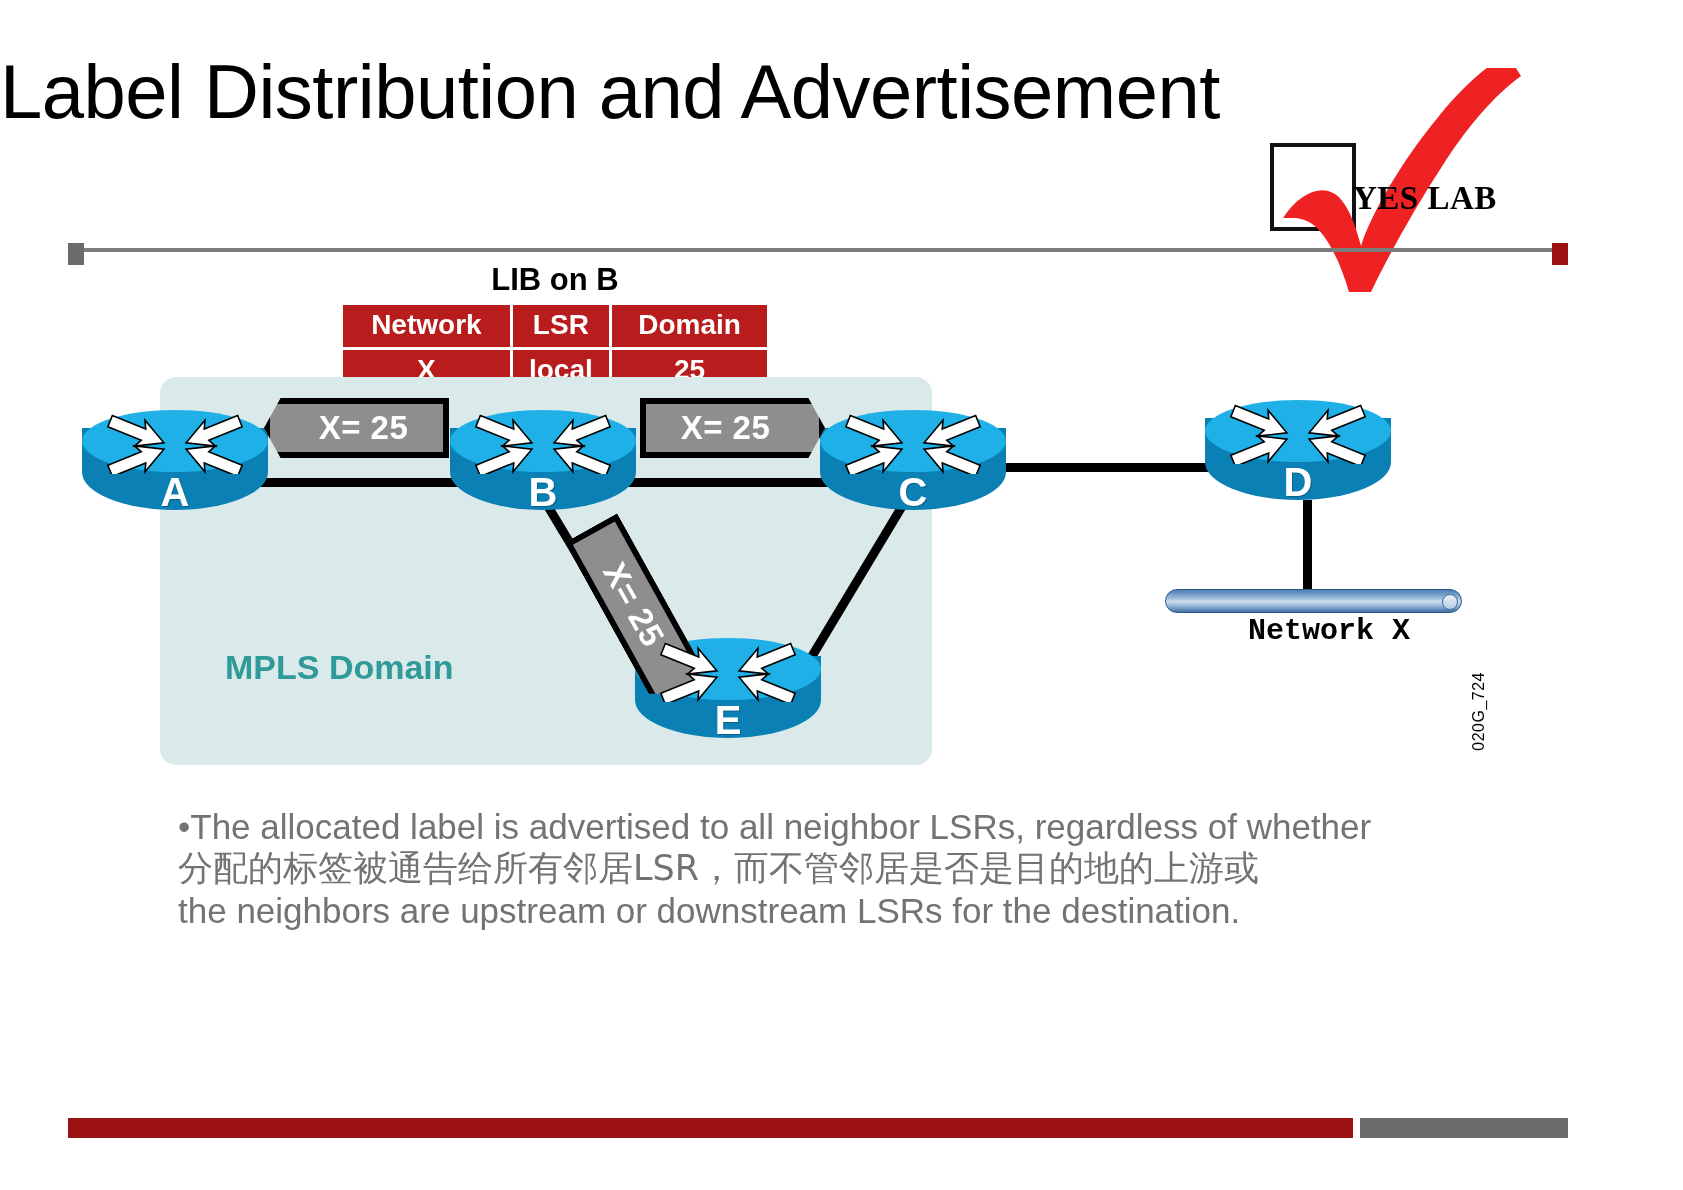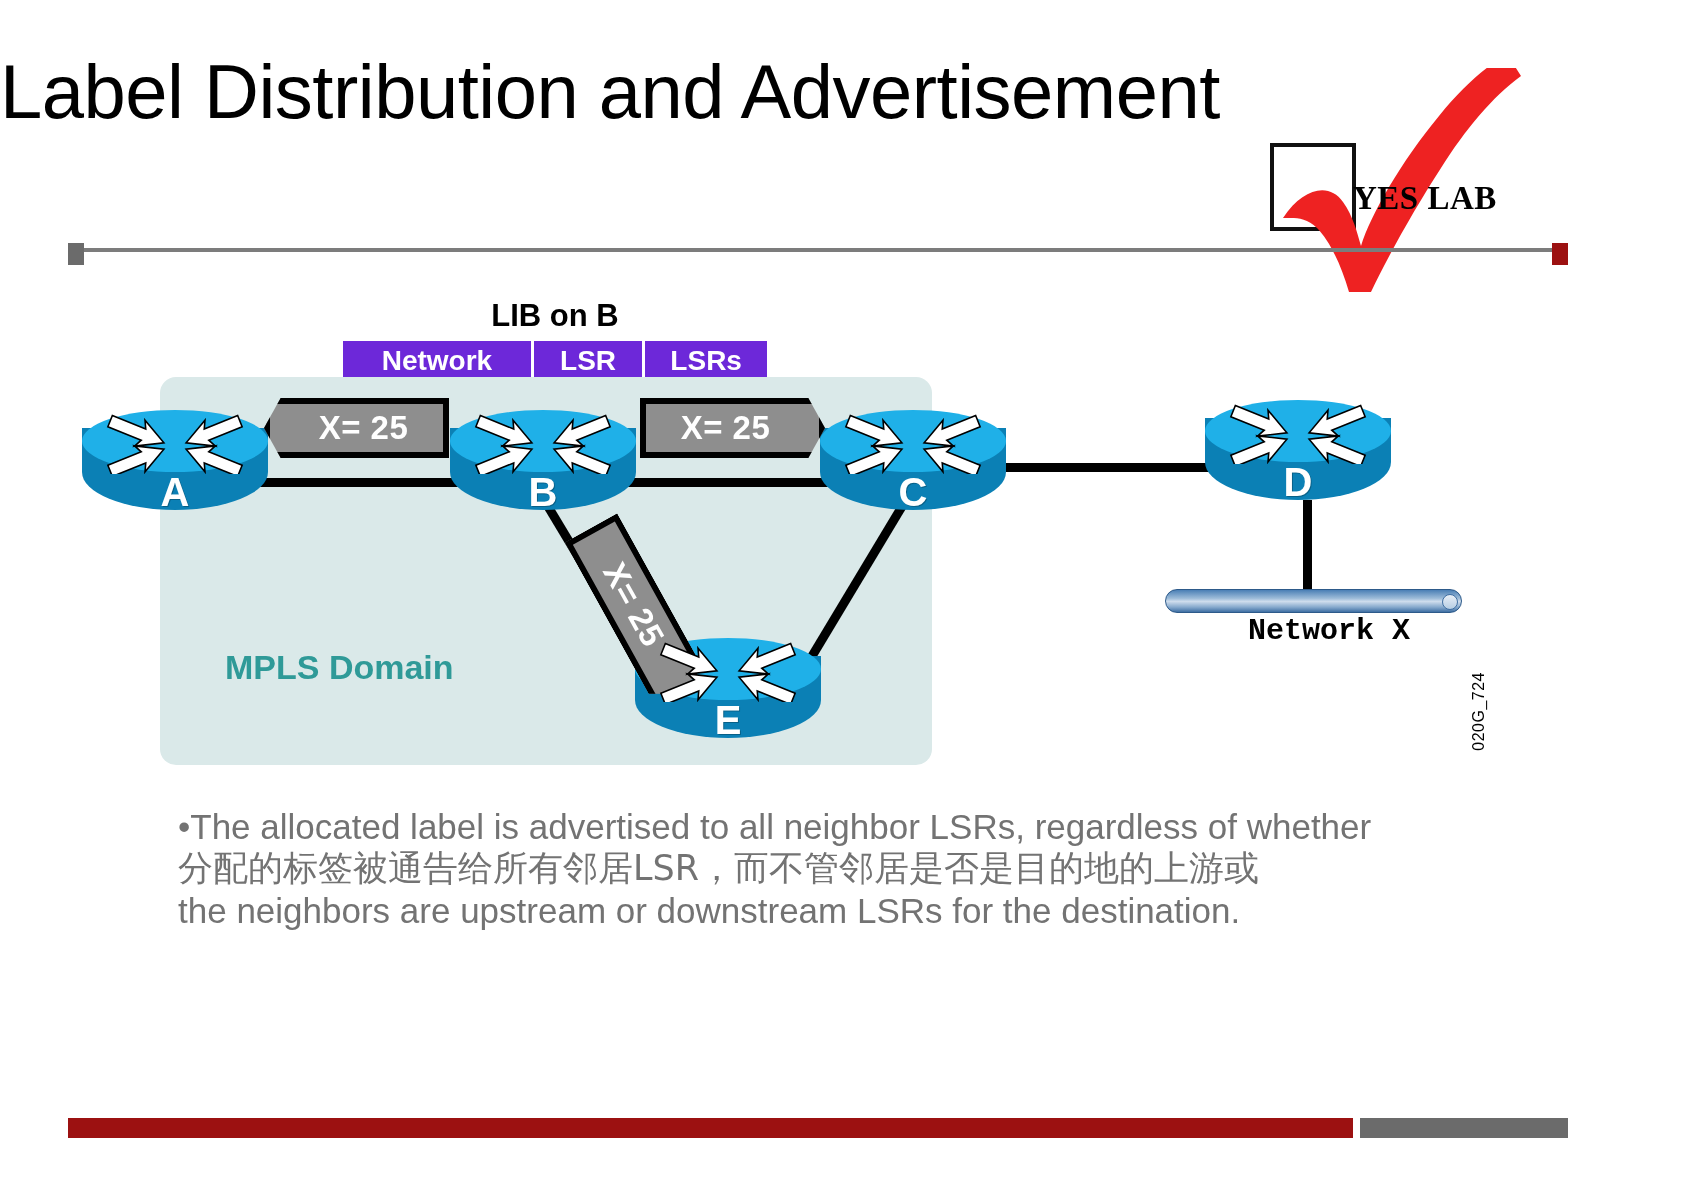"LIB on B" .lib-wrap { margin-top: 36px -> none }
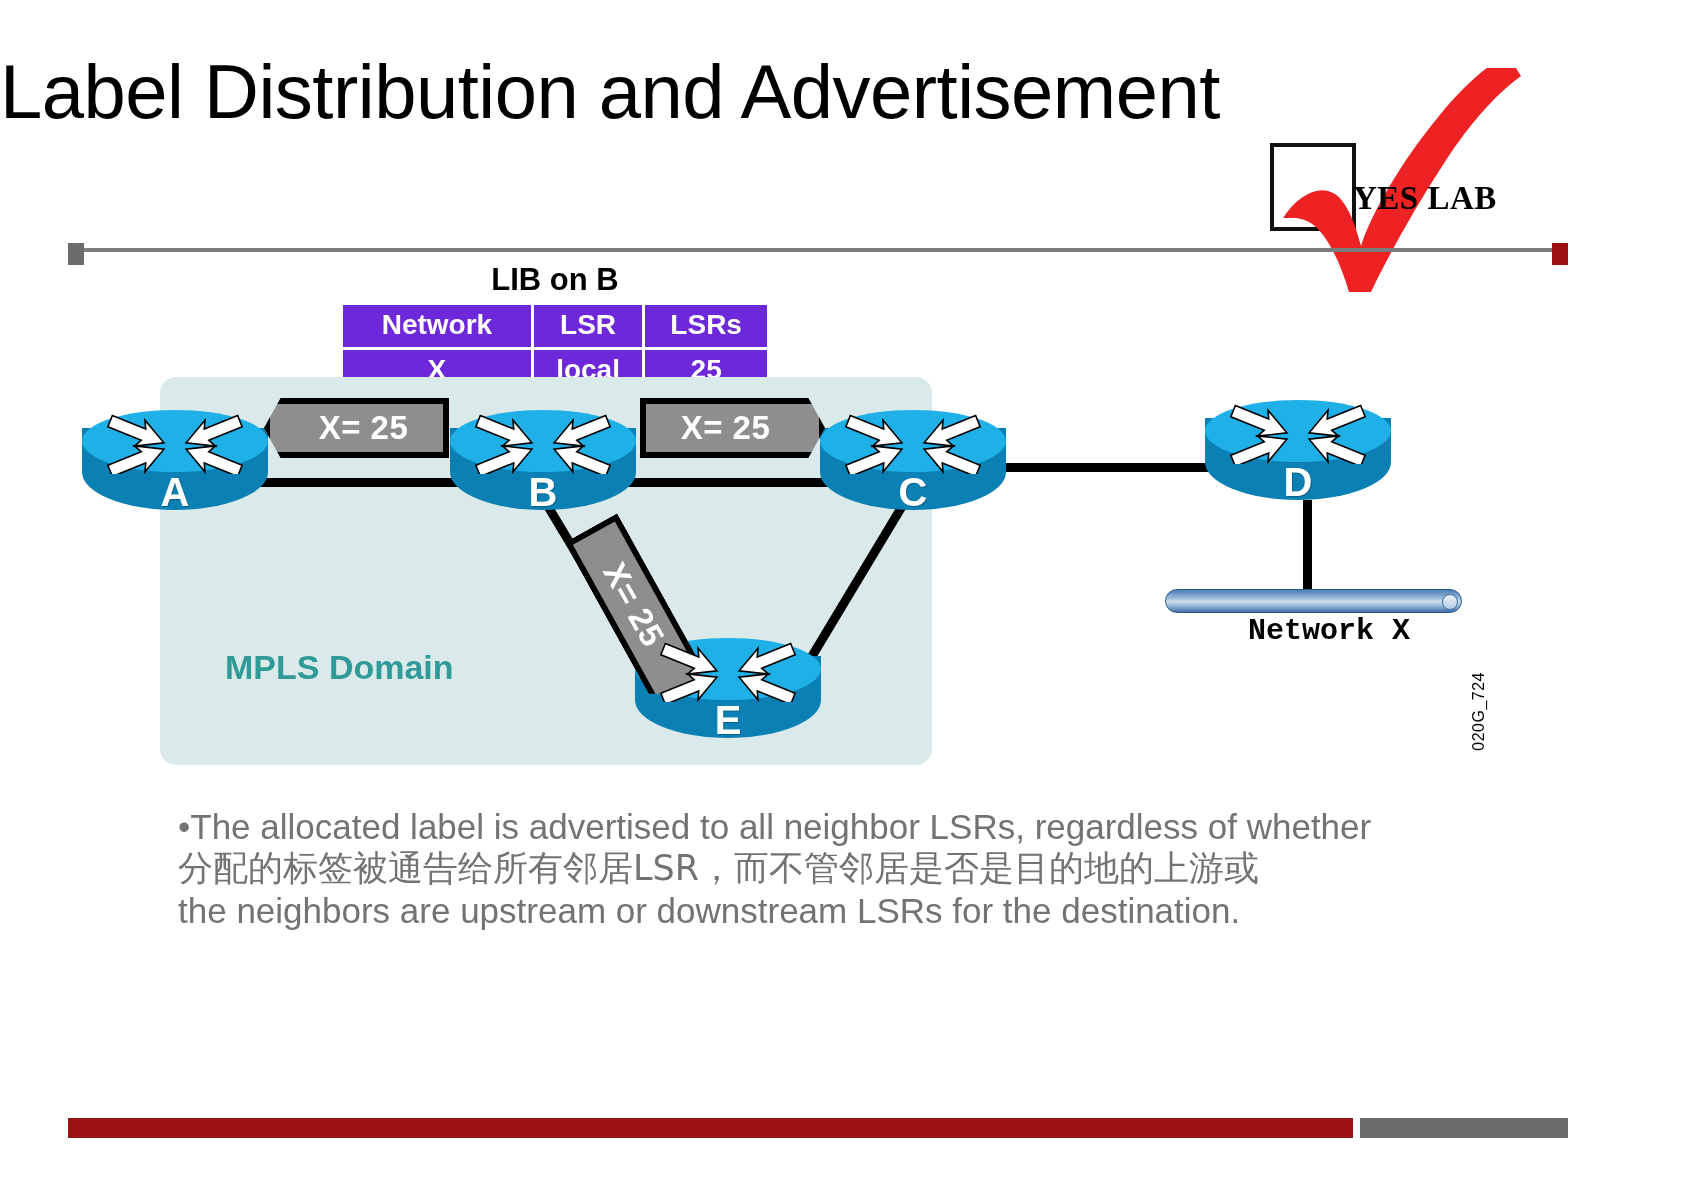"Network" table.lib td { background: #6d28d9 -> #b91c1c }
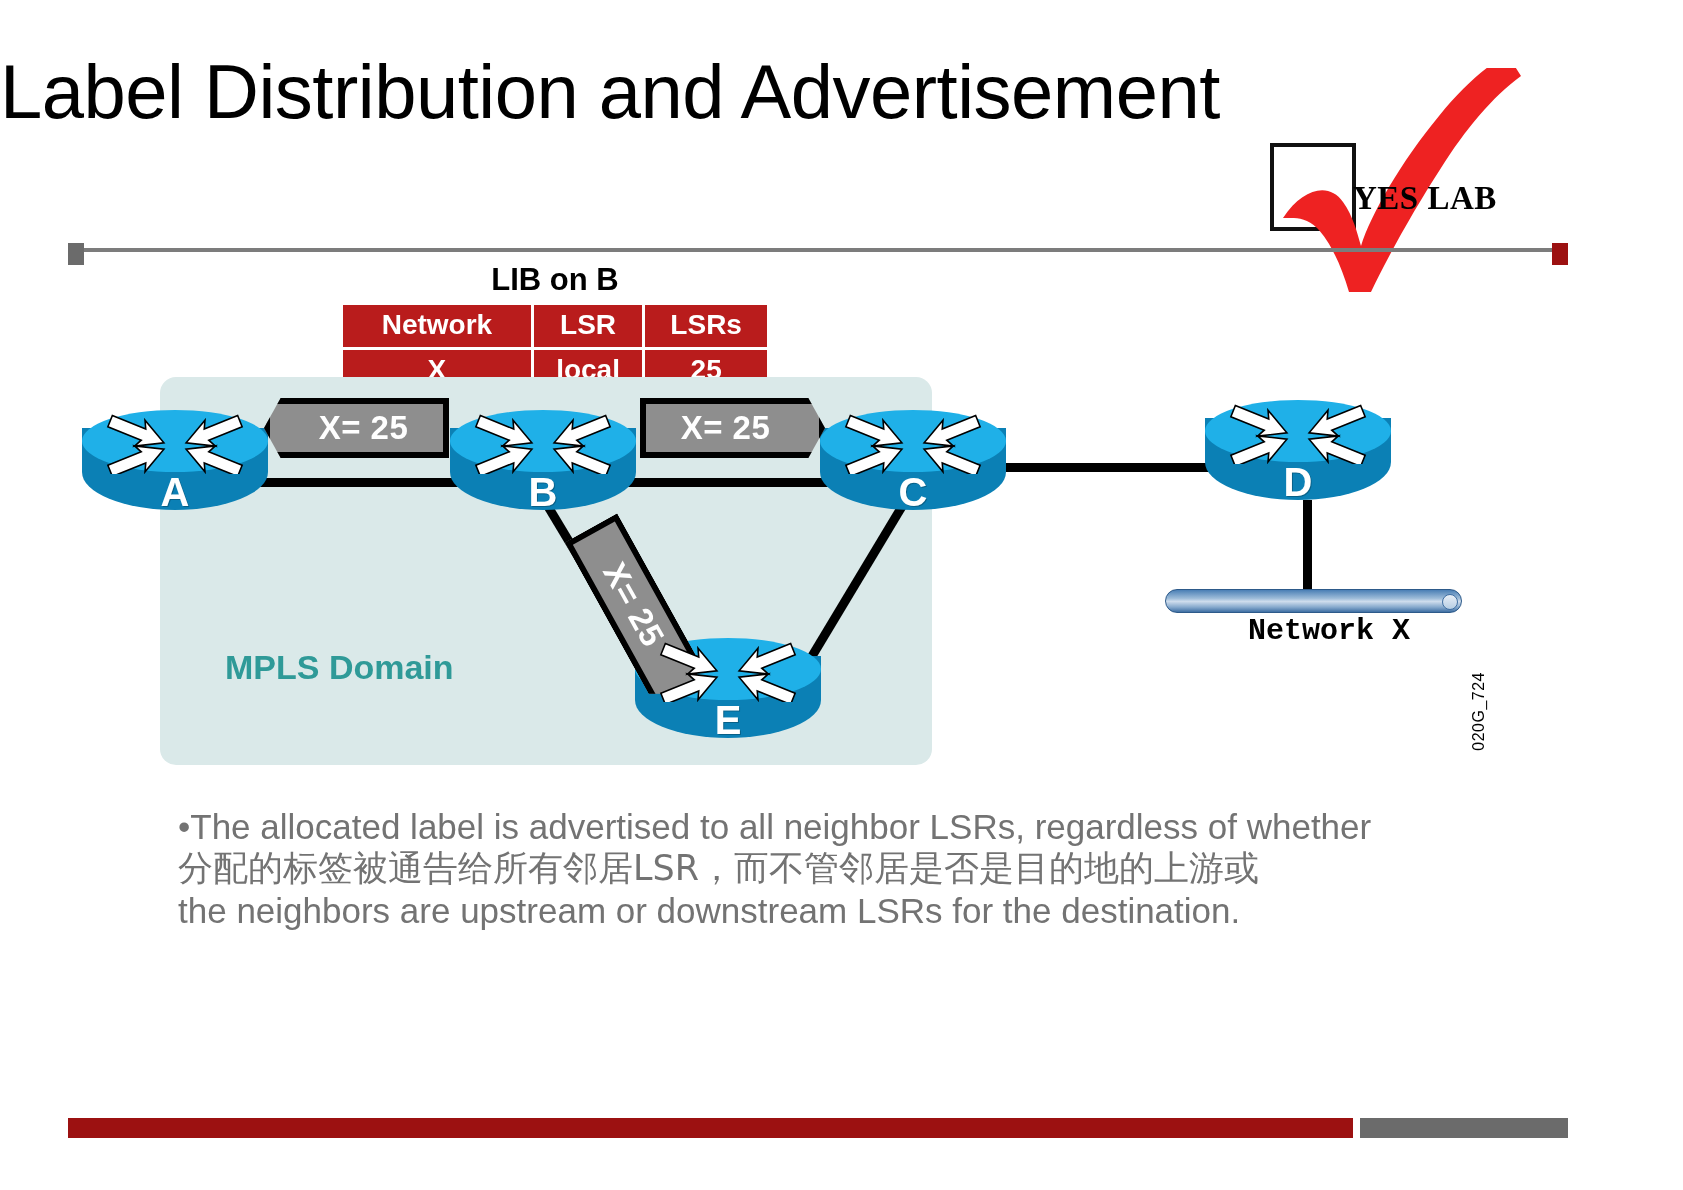"LSRs" td { text: LSRs -> Domain }
